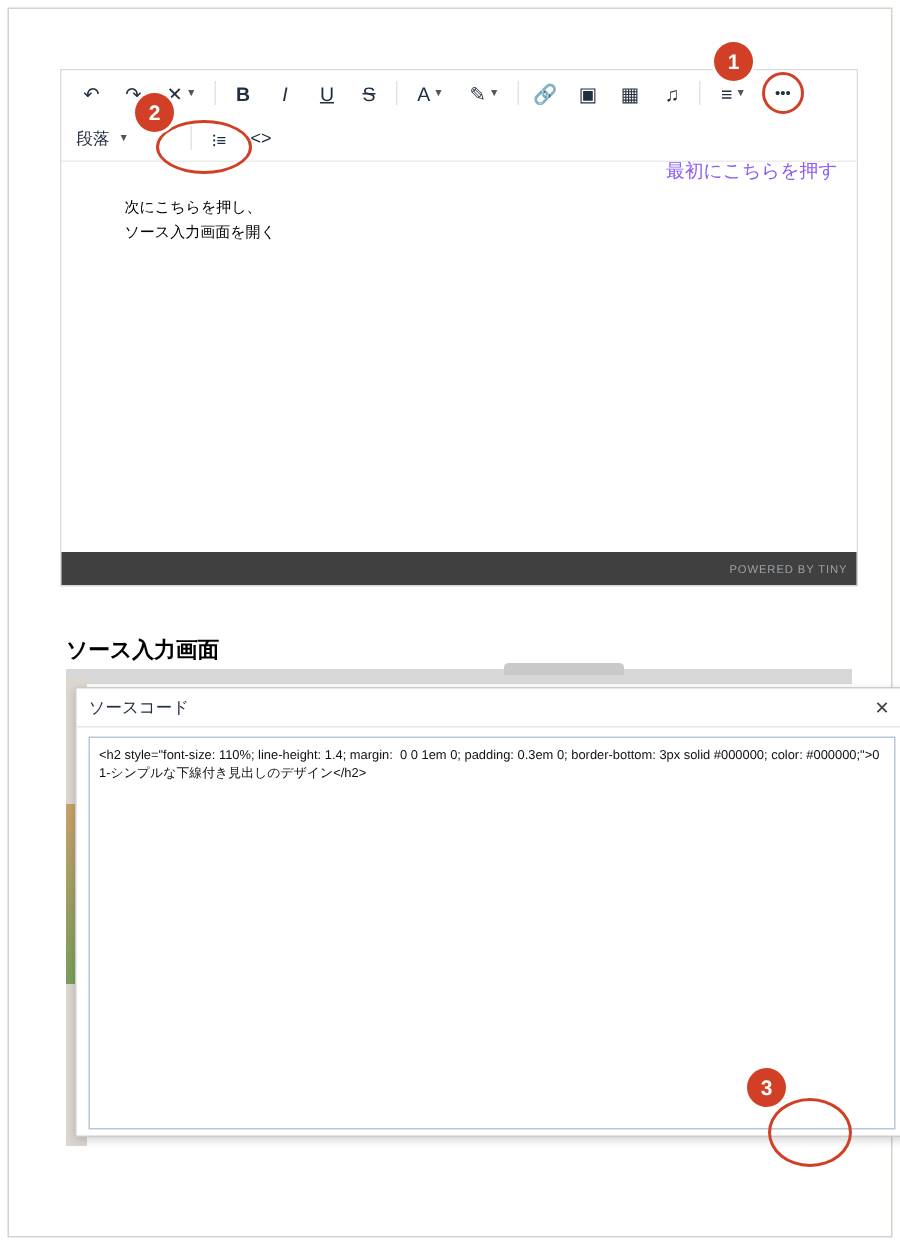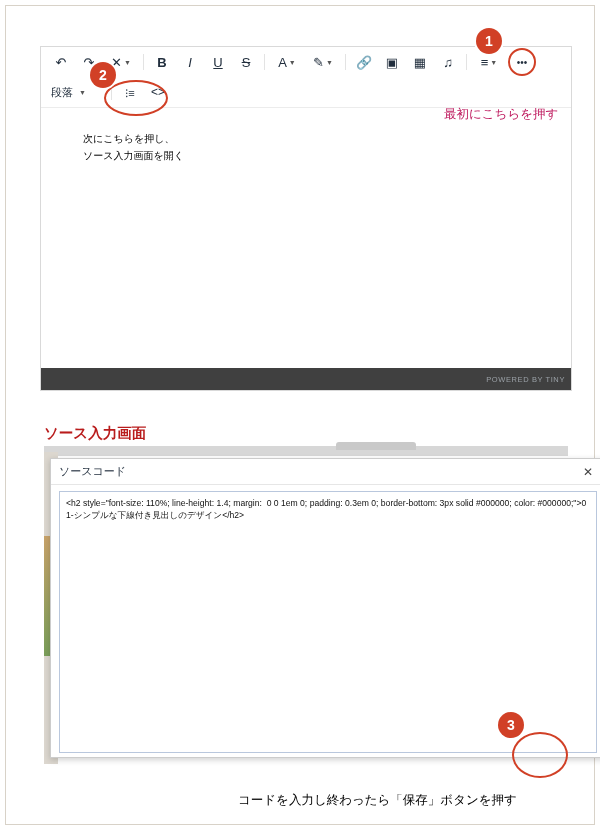"段落" .block-select { margin-right: 0 -> 16px }
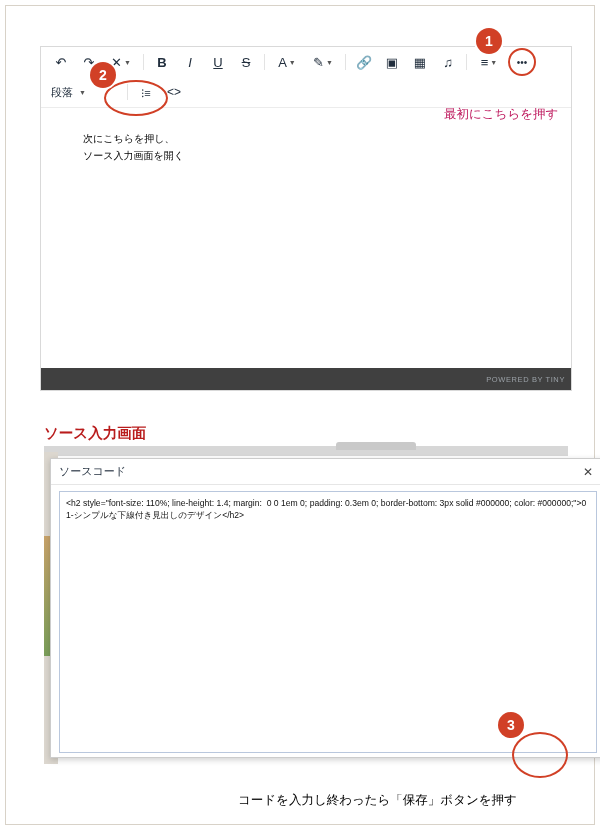"最初にこちらを押す" .note { color: #be185d -> #8b5cf6 }
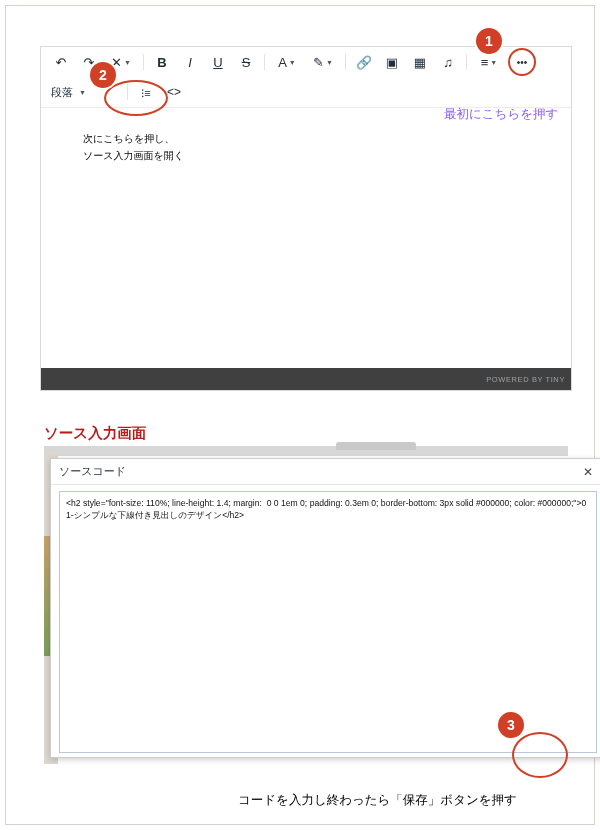"ソース入力画面" .section-head { color: #b91c1c -> #000000 }
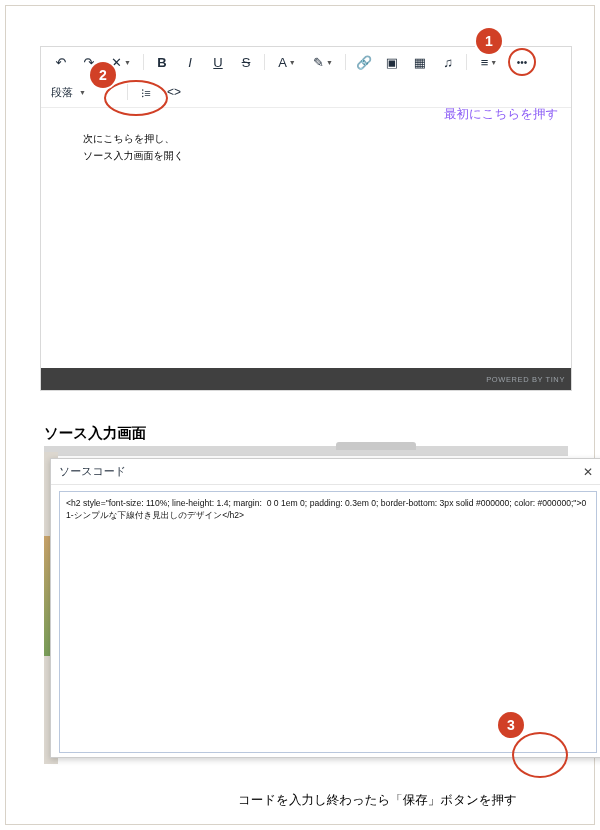"コードを入力し終わったら「保存」ボタンを押す" div.footer-note { html: <div>コードを入力し終わったら「保存」ボタンを押す</div> -> none }
